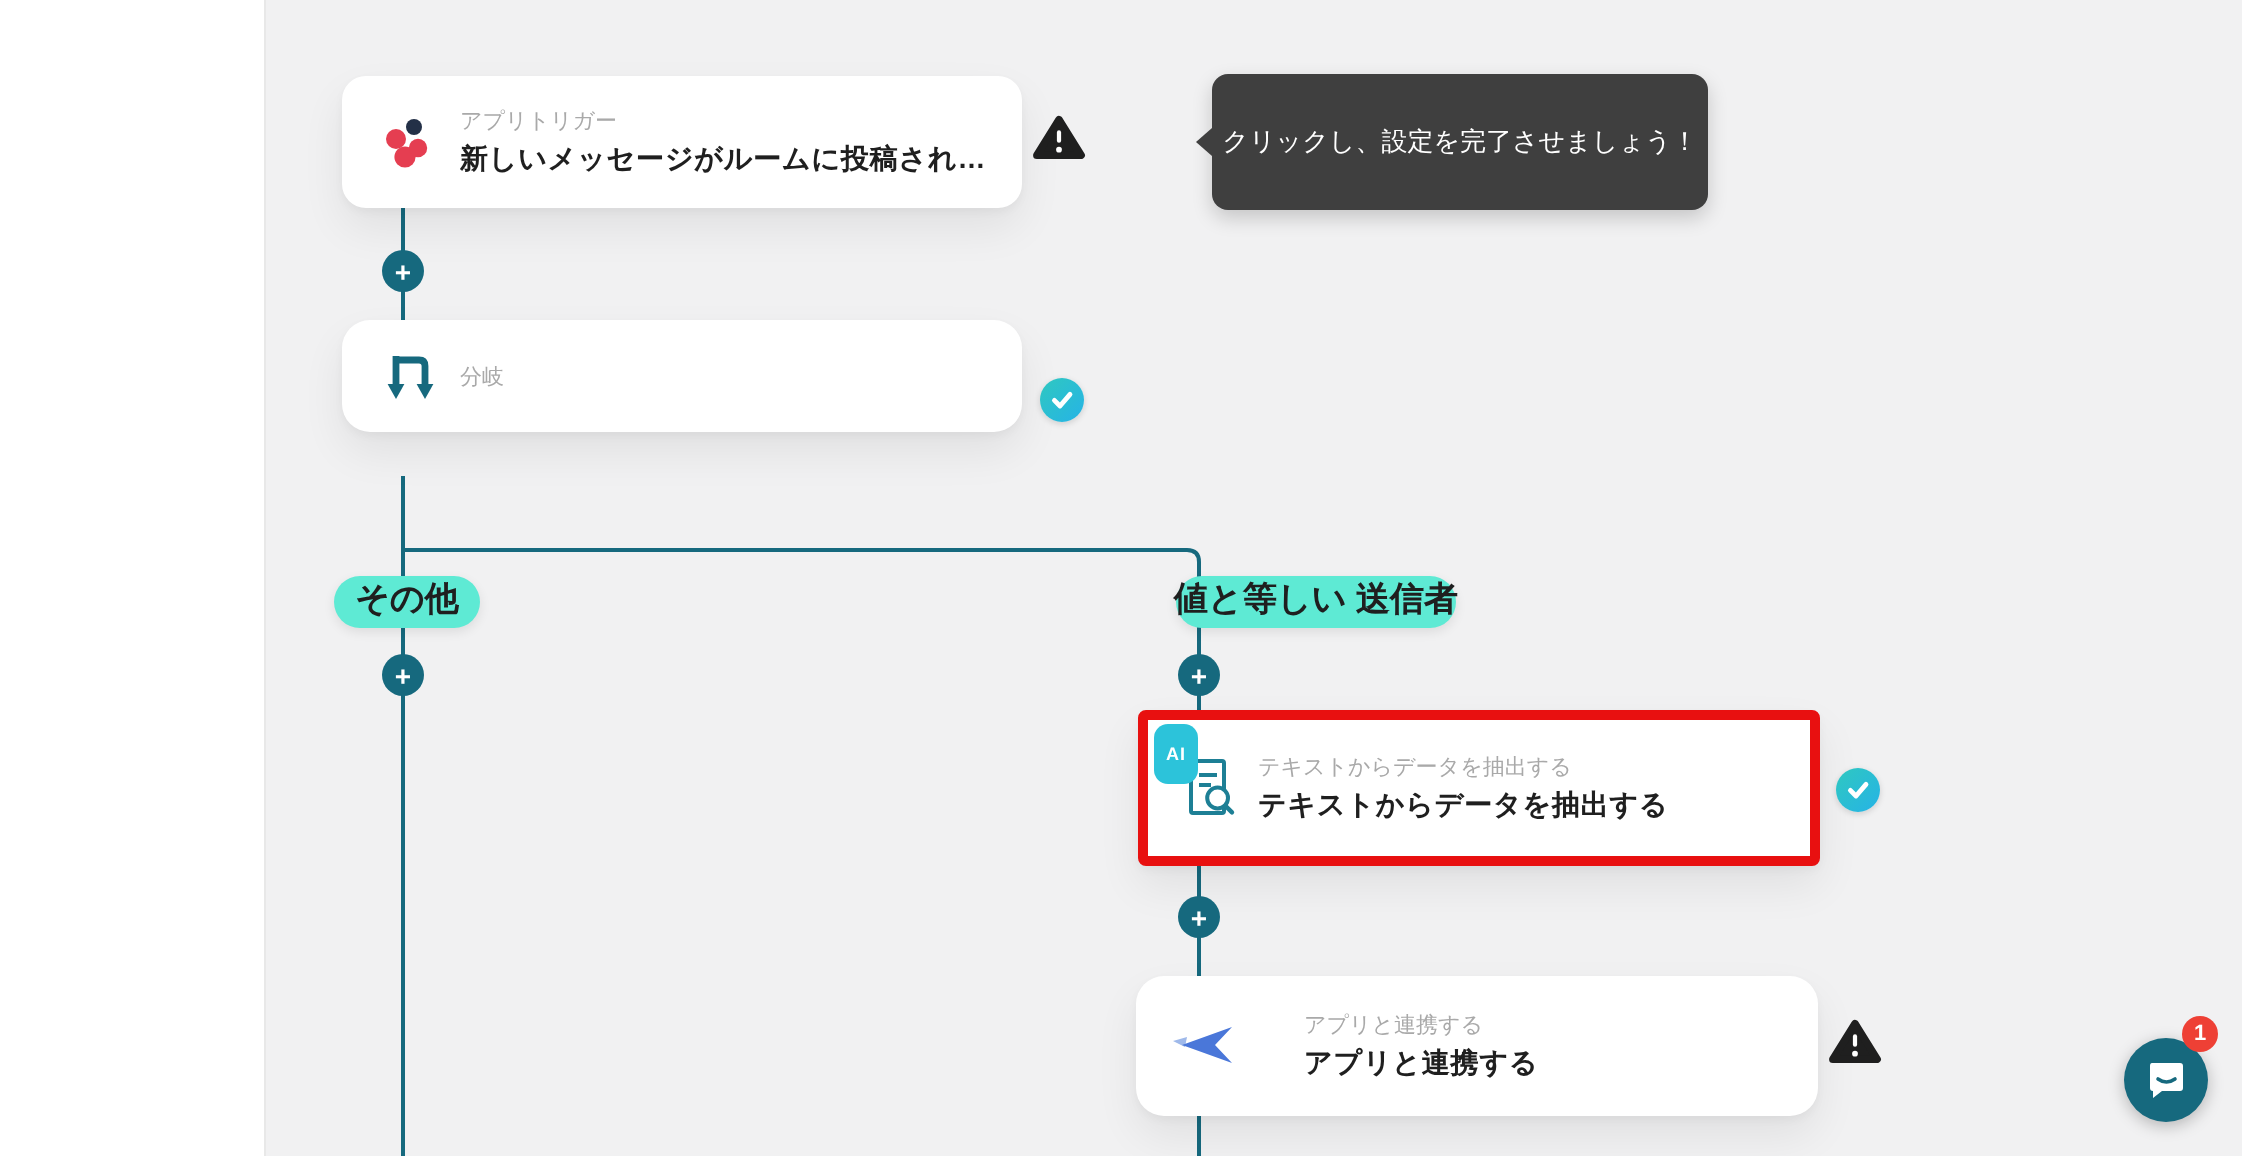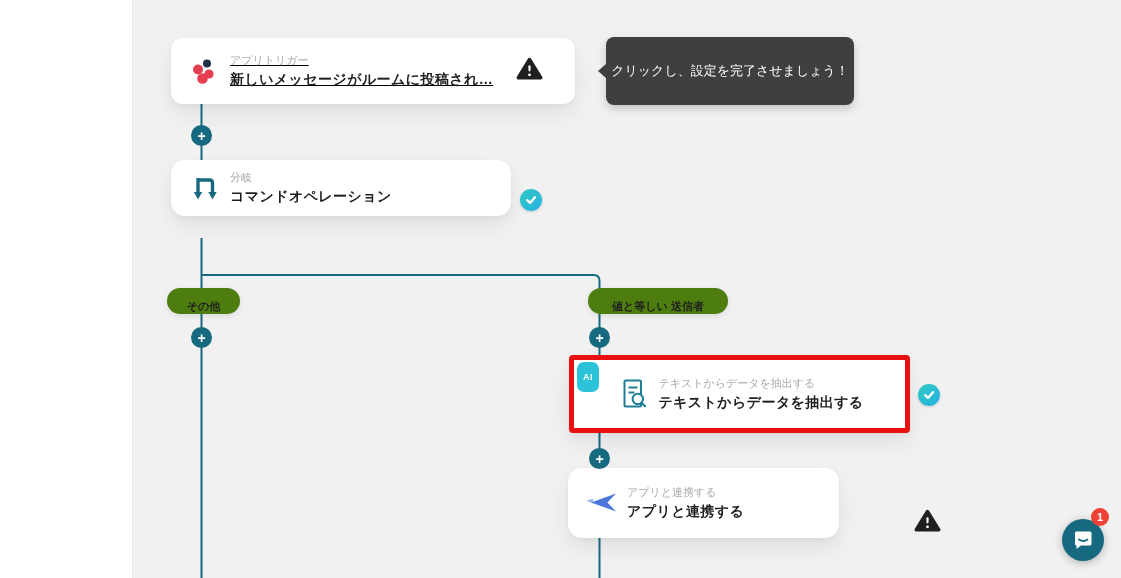"アプリトリガー" .node-trigger { text-decoration: underline -> none; width: 404px -> 340px }
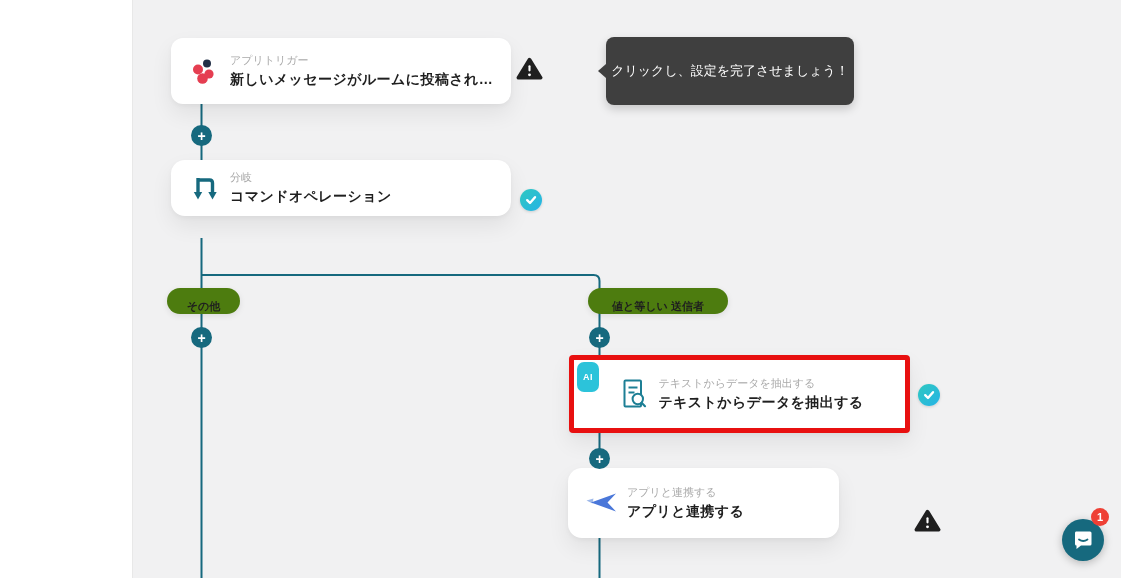"コマンドオペレーション" span.node-title { html: <span>コマンドオペレーション</span> -> none }
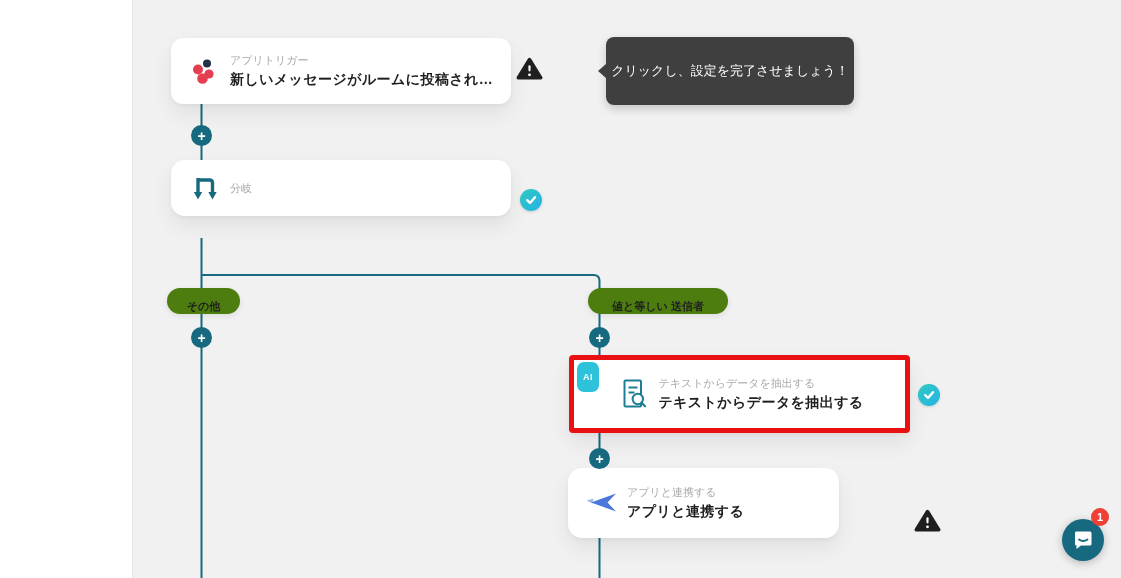"その他" .branch-pill { align-items: flex-end -> flex-start; background: #4d7c0f -> #5eead4; font-size: 11px -> 17px }
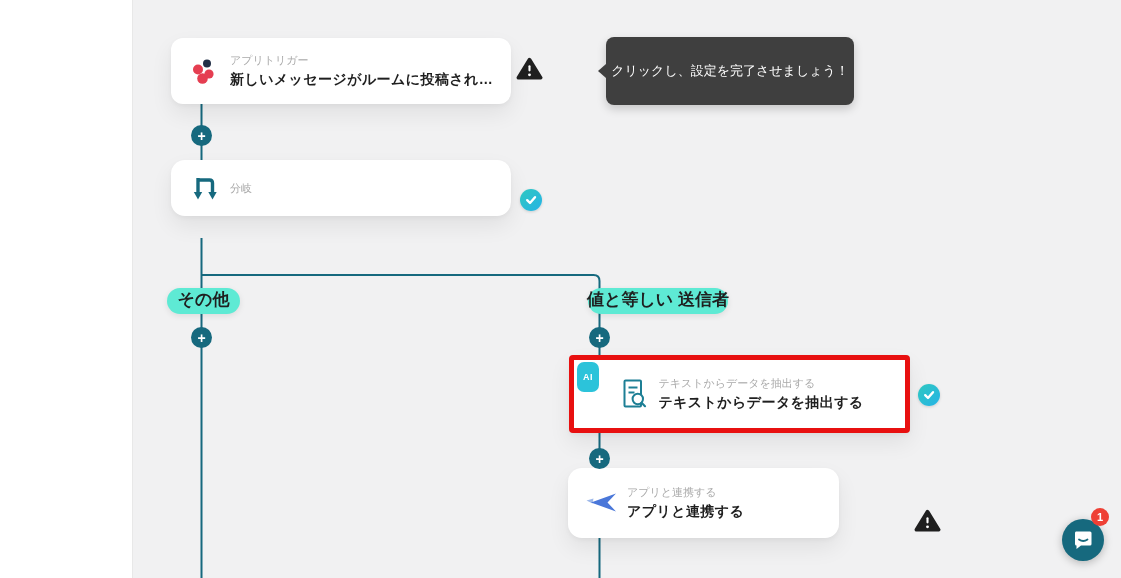"テキストからデータを抽出する" .node-extract { justify-content: center -> none }
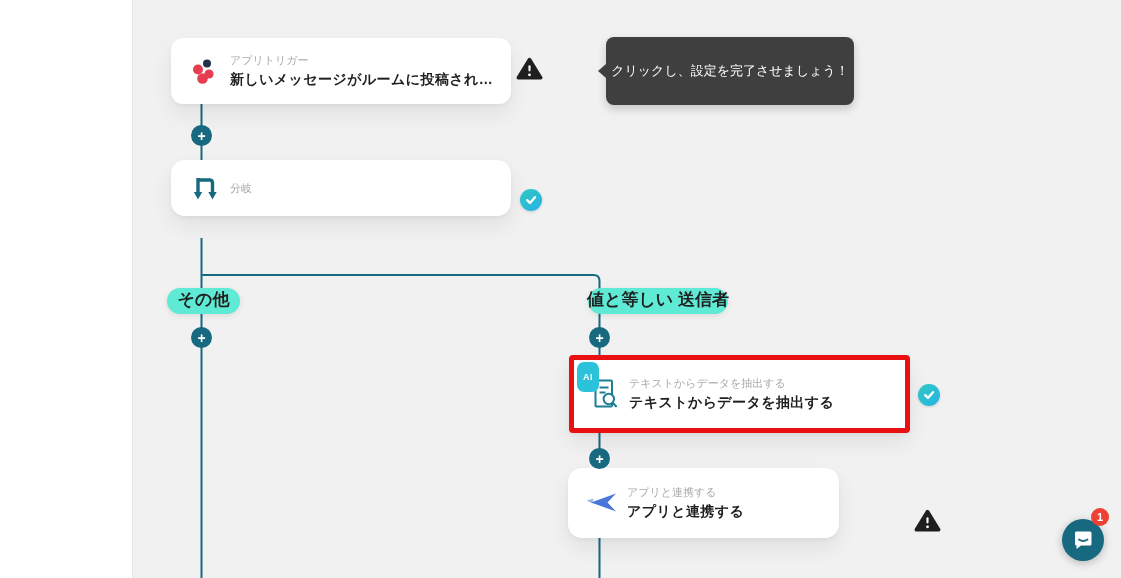"アプリと連携する" .node-app { gap: none -> 25px; top: 468px -> 488px; width: 271px -> 341px }
